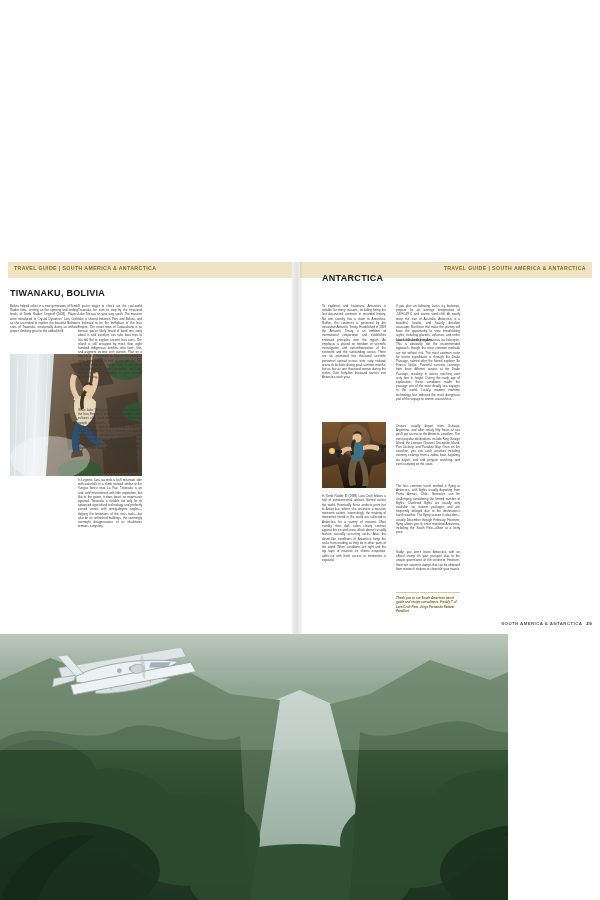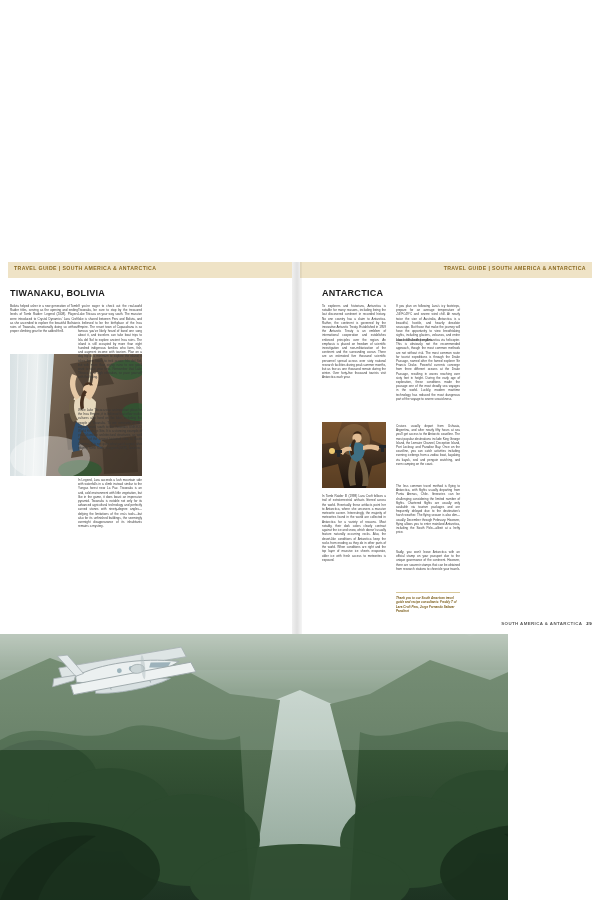"ANTARCTICA" h2.title { top: 26px -> 11px }
